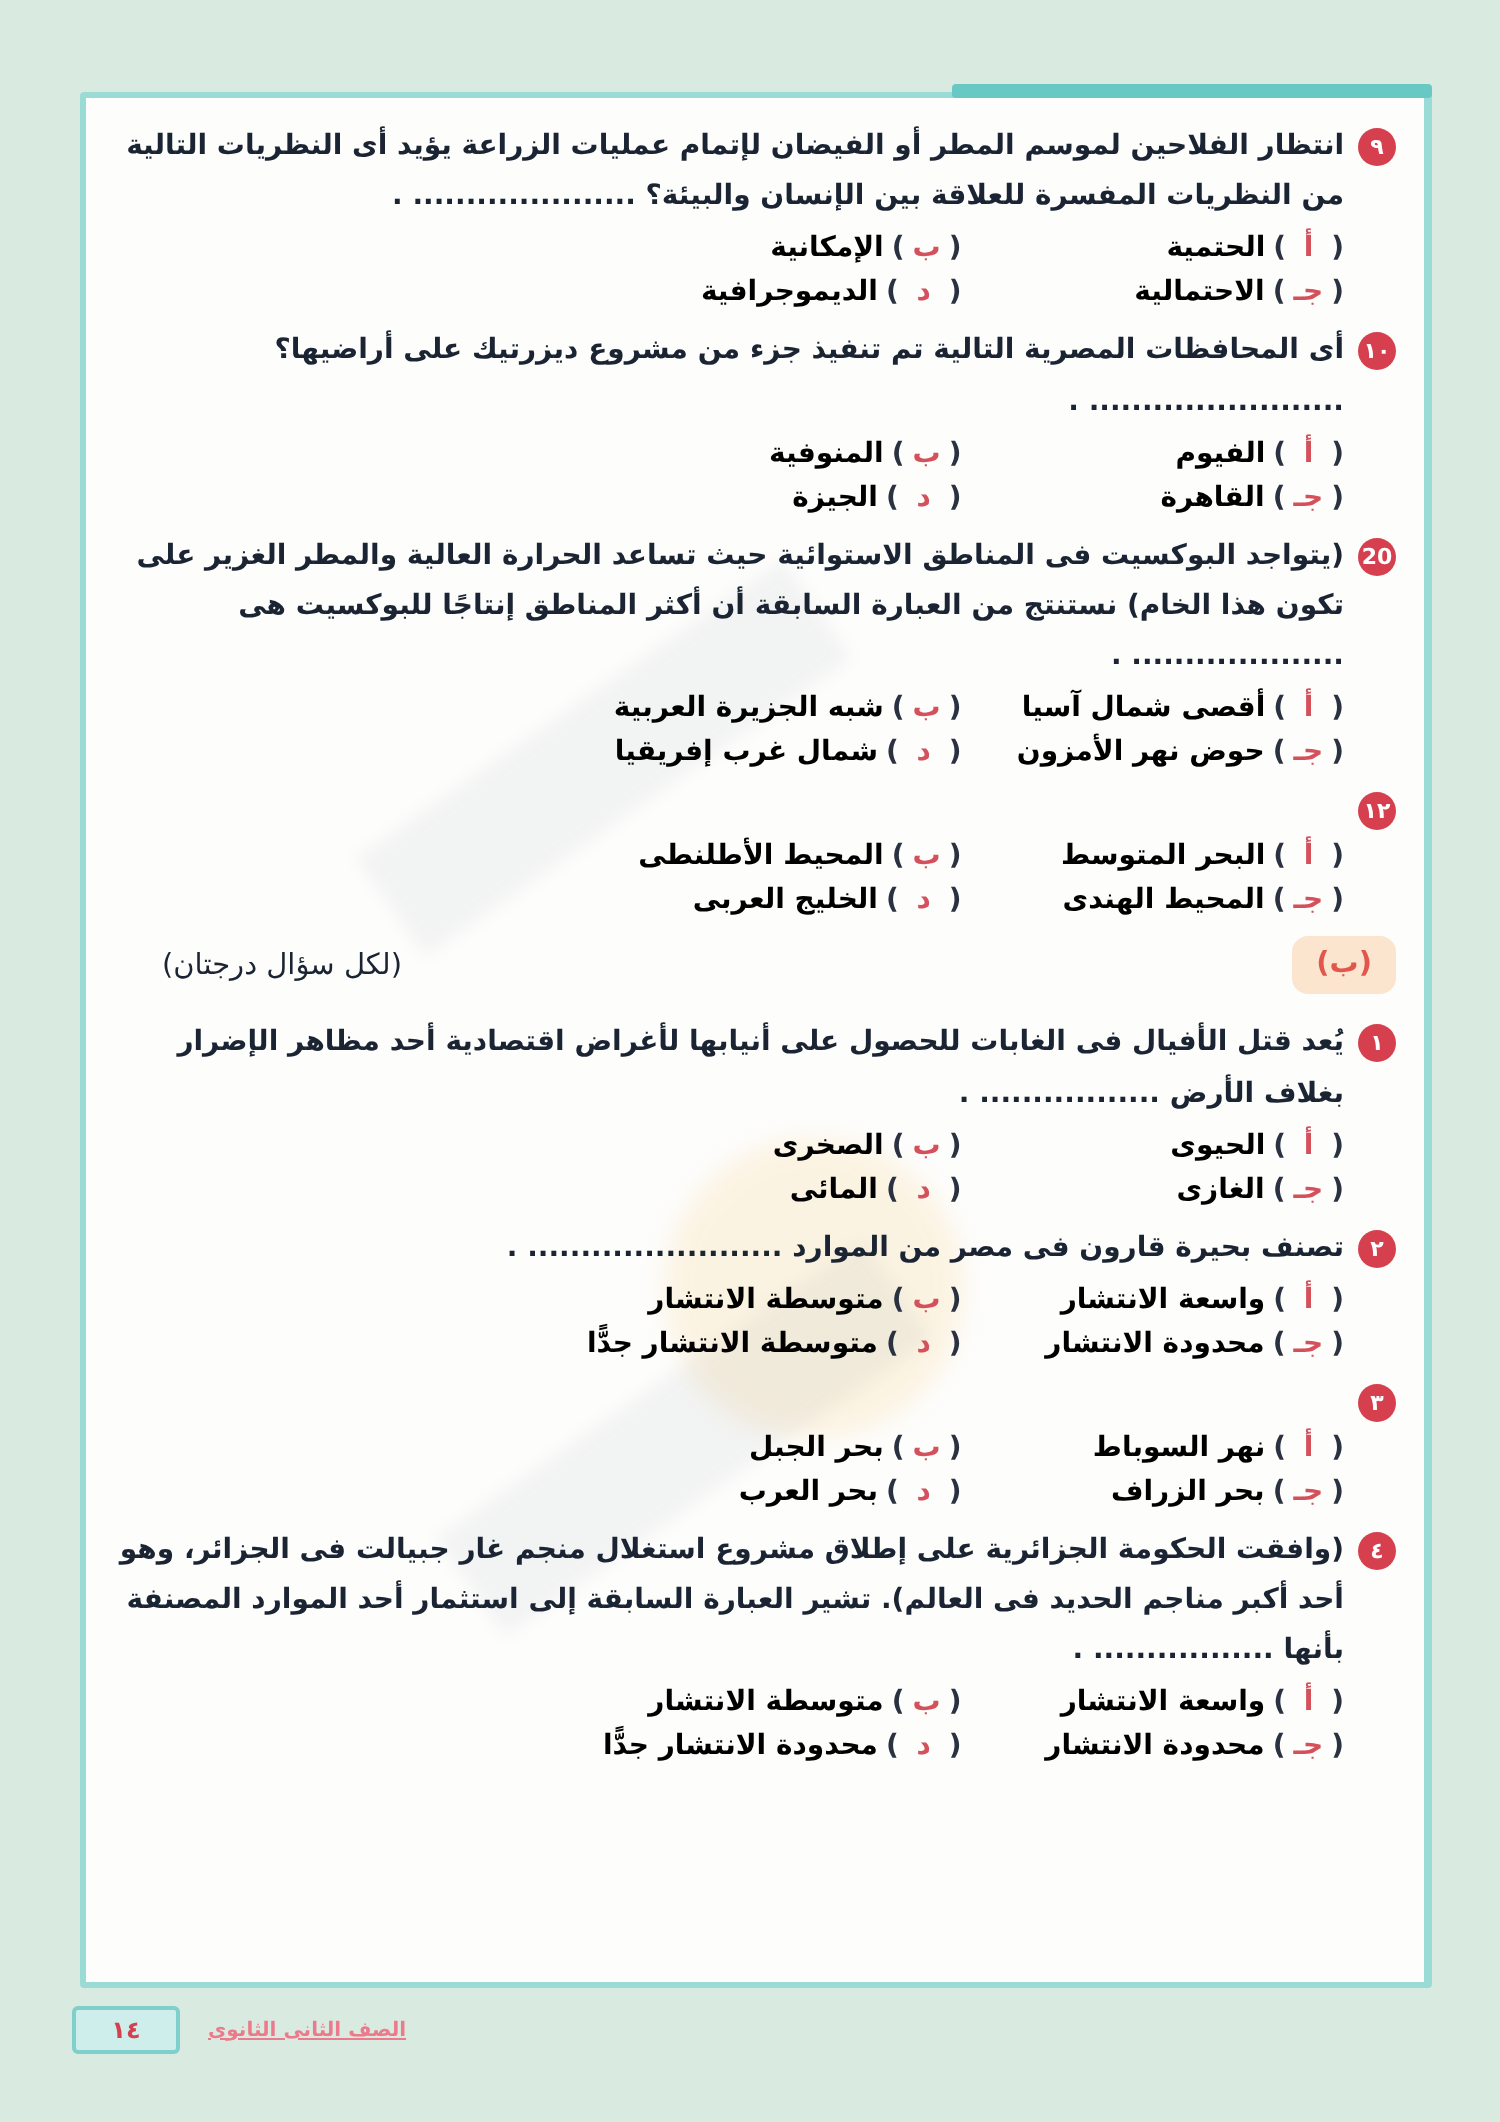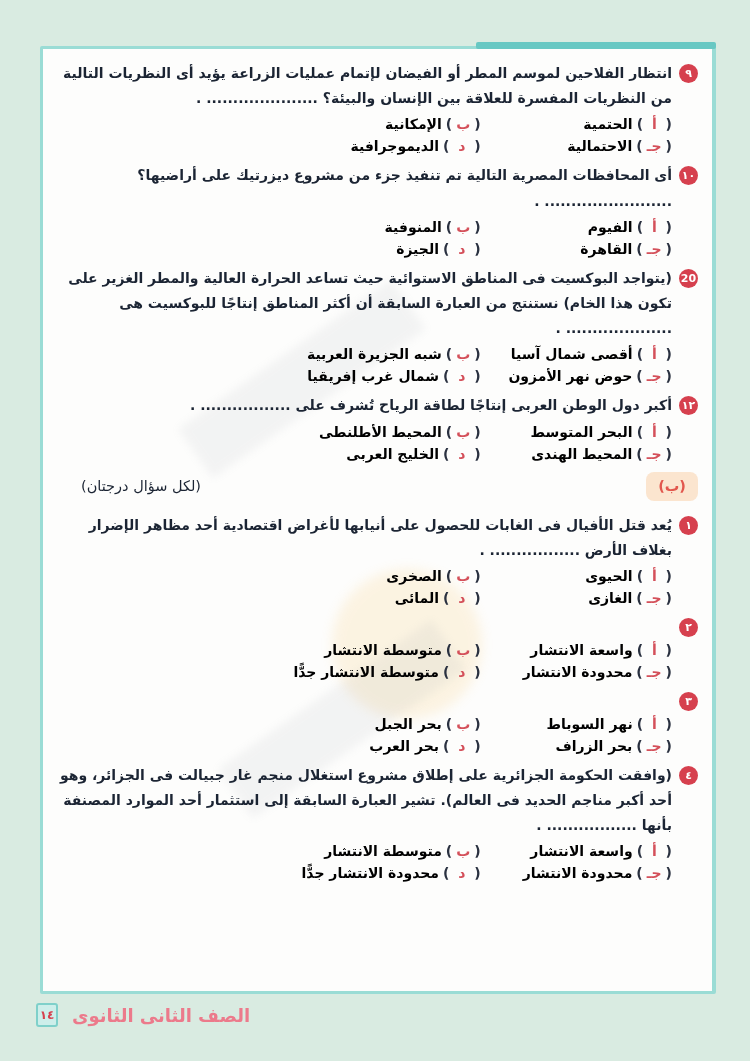"أكبر دول الوطن العربى إنتاجًا" span.q-text { html: <span>أكبر دول الوطن العربى إنتاجًا لطاقة الرياح تُشرف على ................. .</span> -> none }
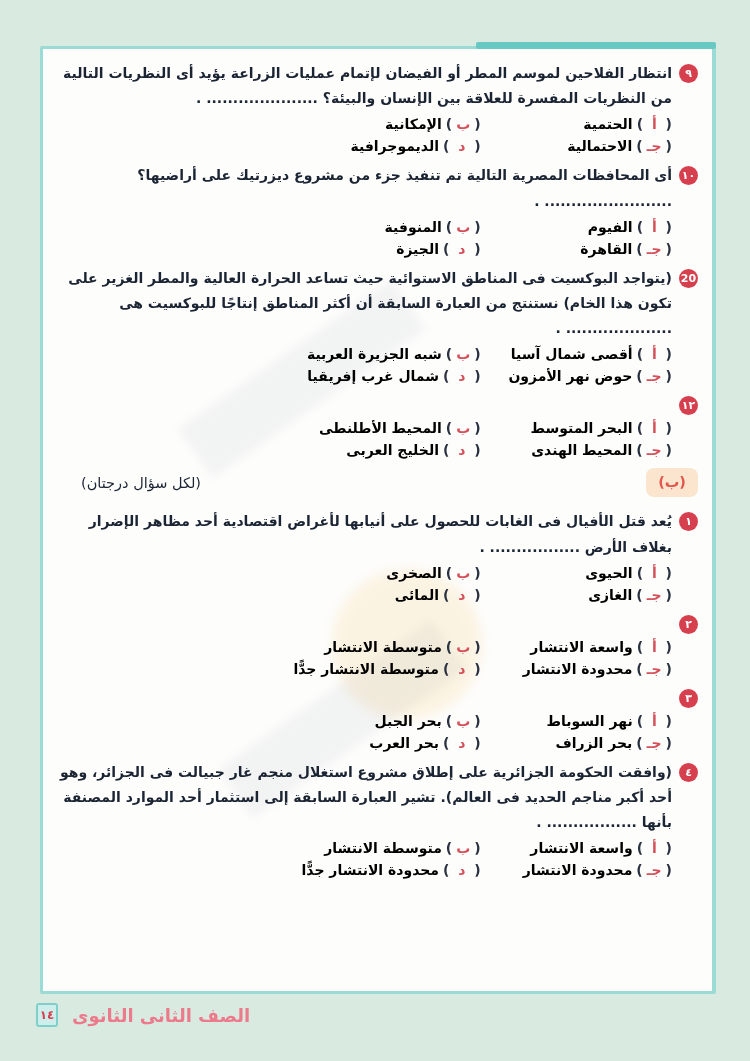"تصنف بحيرة قارون فى مصر" span.q-text { html: none -> <span>تصنف بحيرة قارون فى مصر من الموارد ........................ .</span> }
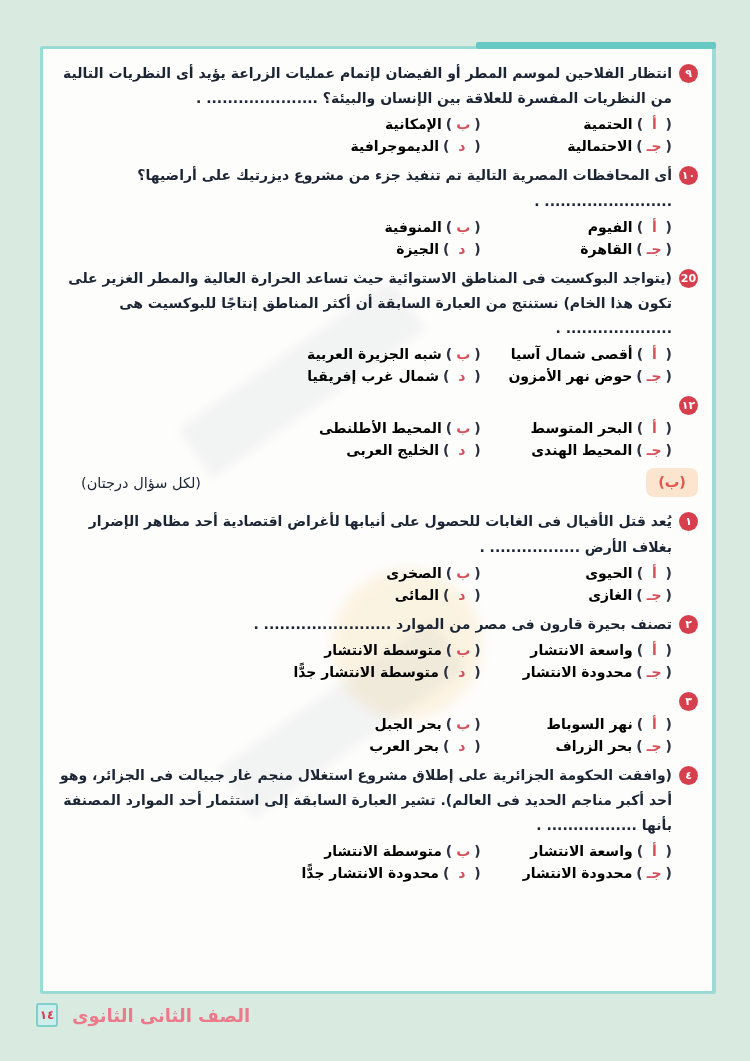"١٤" .page-num-box { width: 22px -> 54px }
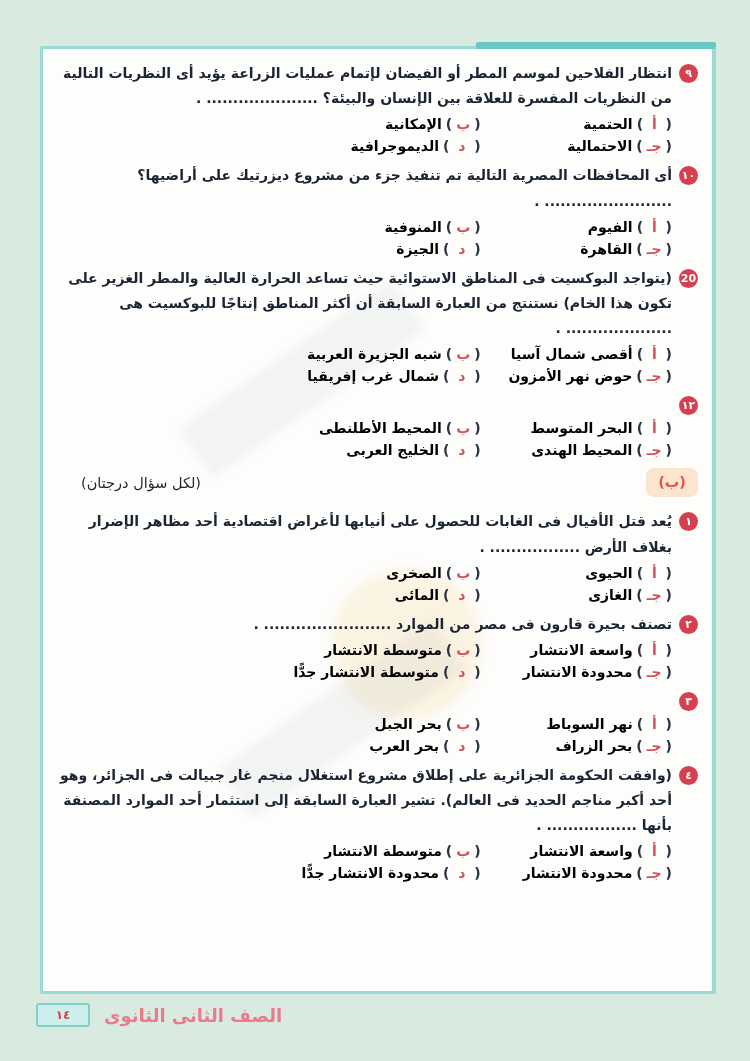"الصف الثانى الثانوى" .grade-label { font-size: 18px -> 10px; text-decoration: none -> underline }
